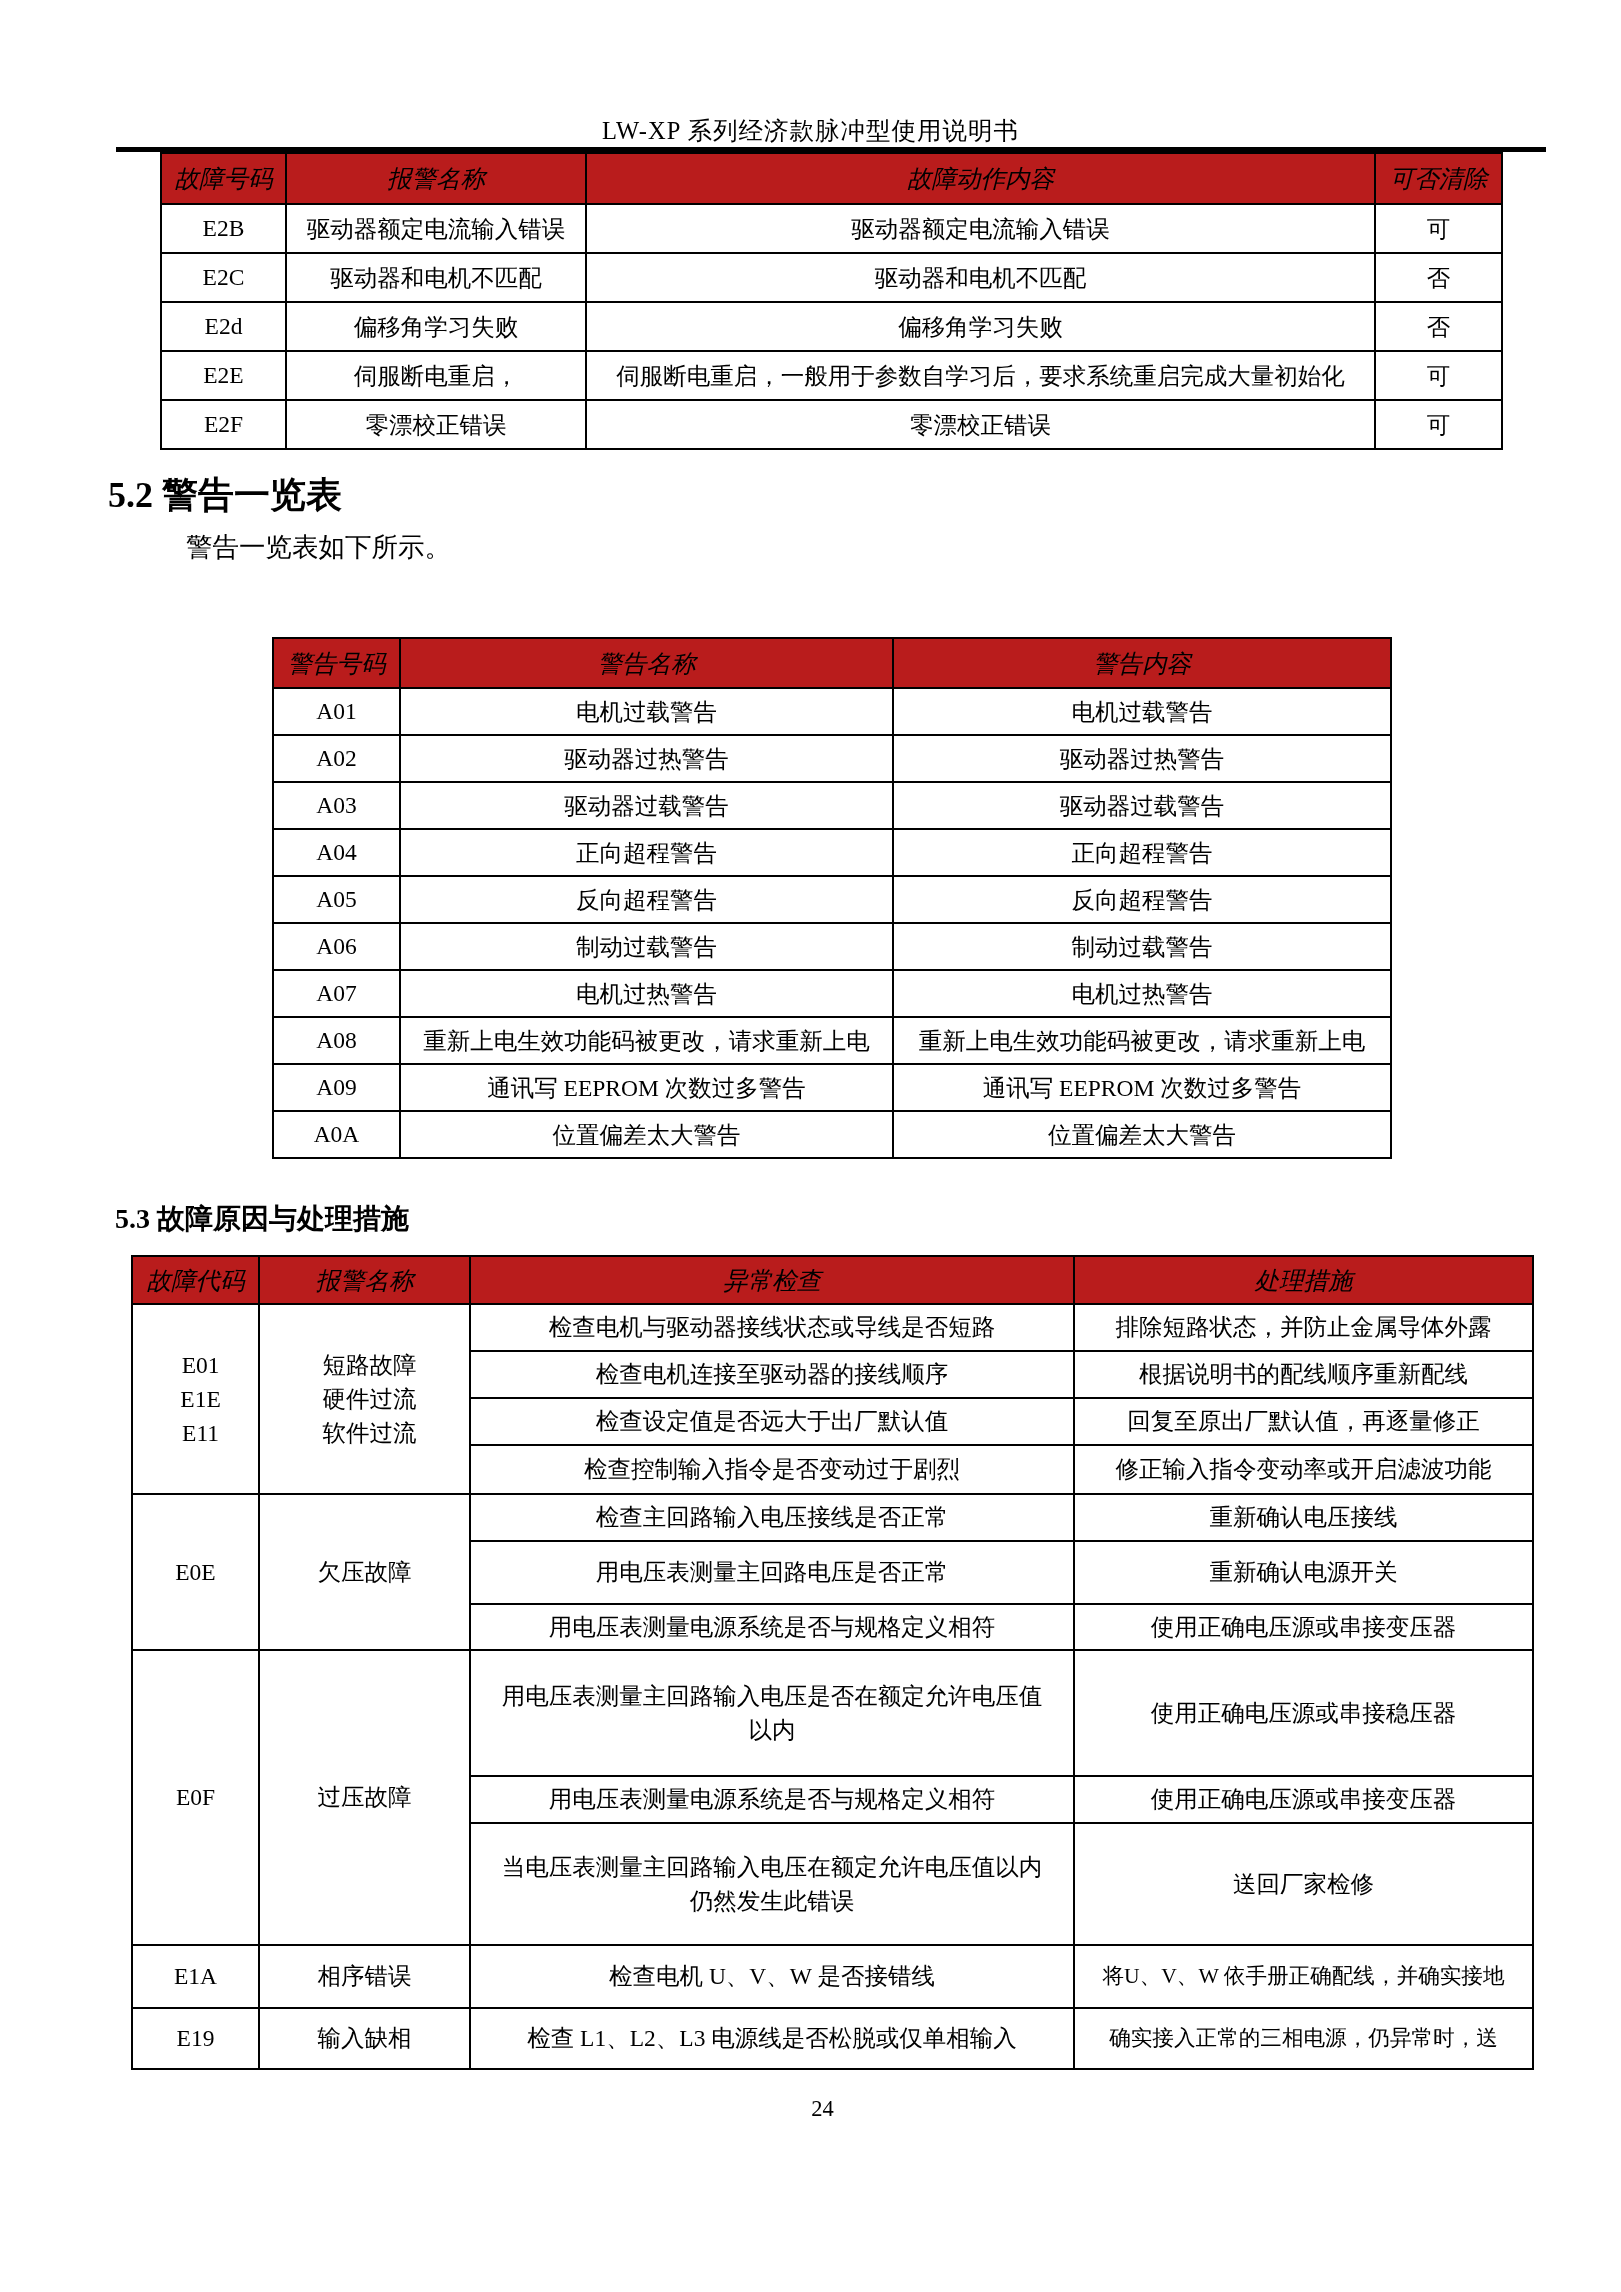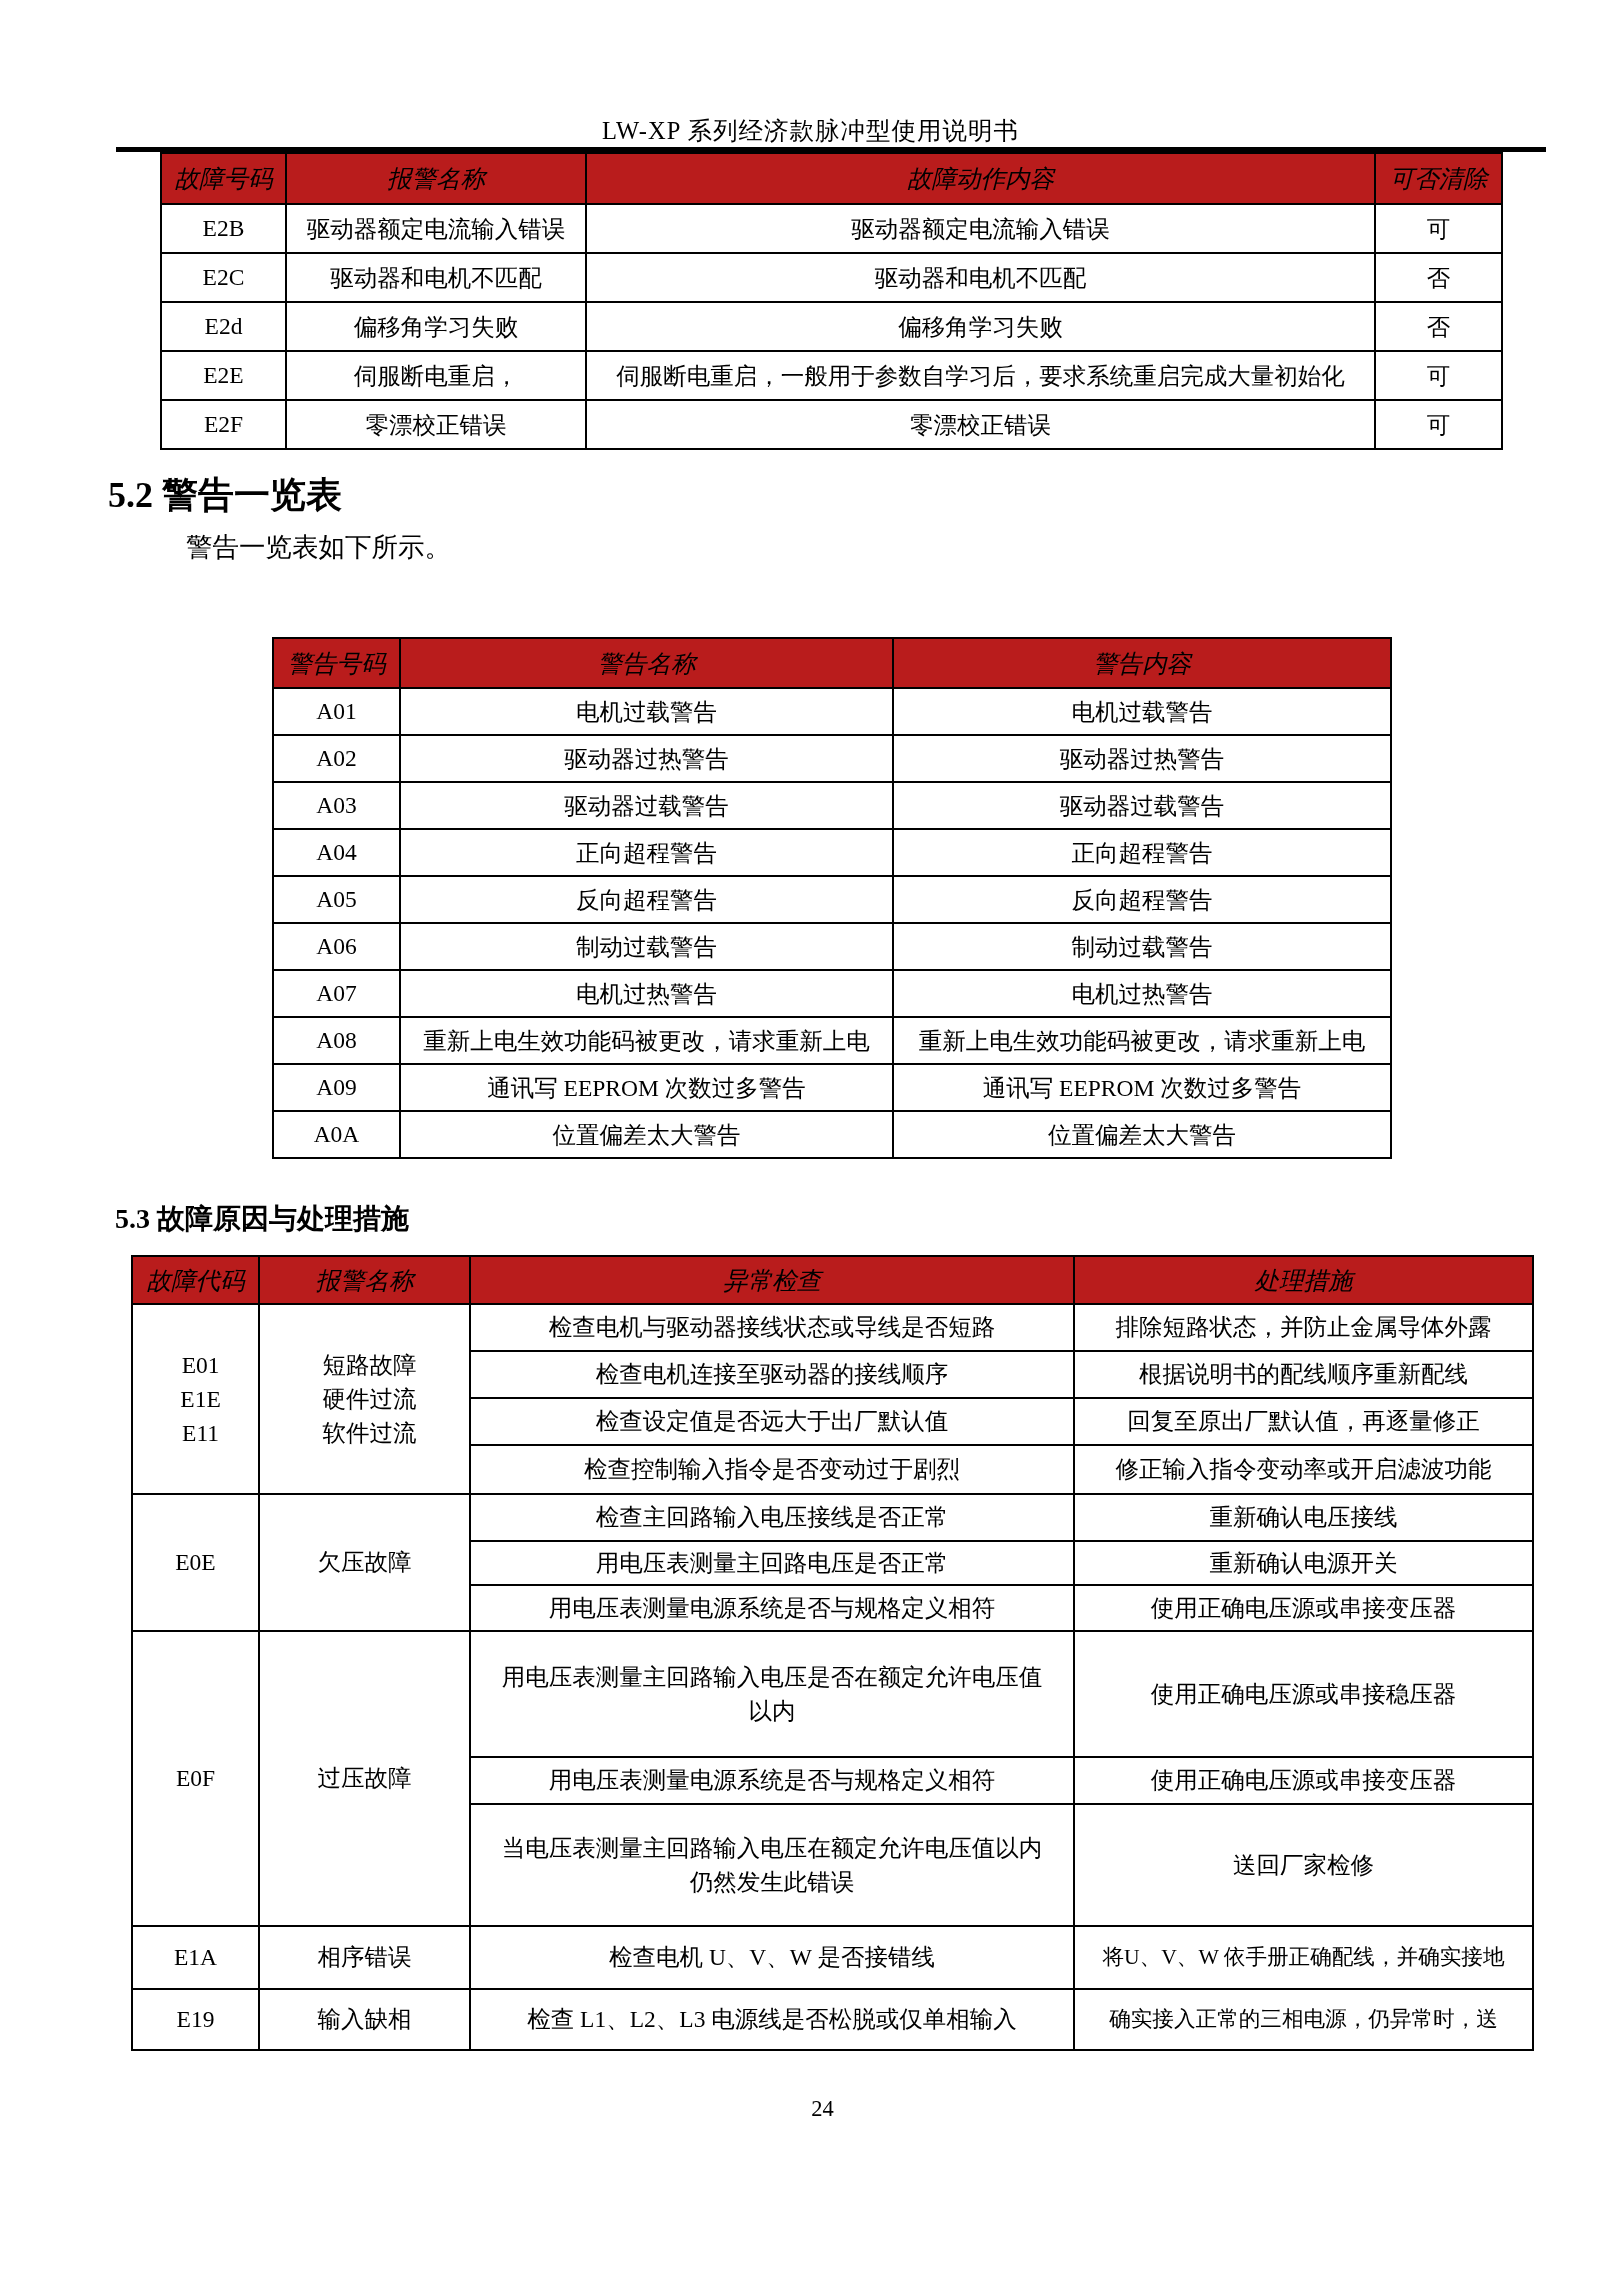"用电压表测量主回路电压是否正常" tr { height: 44px -> 63px }
